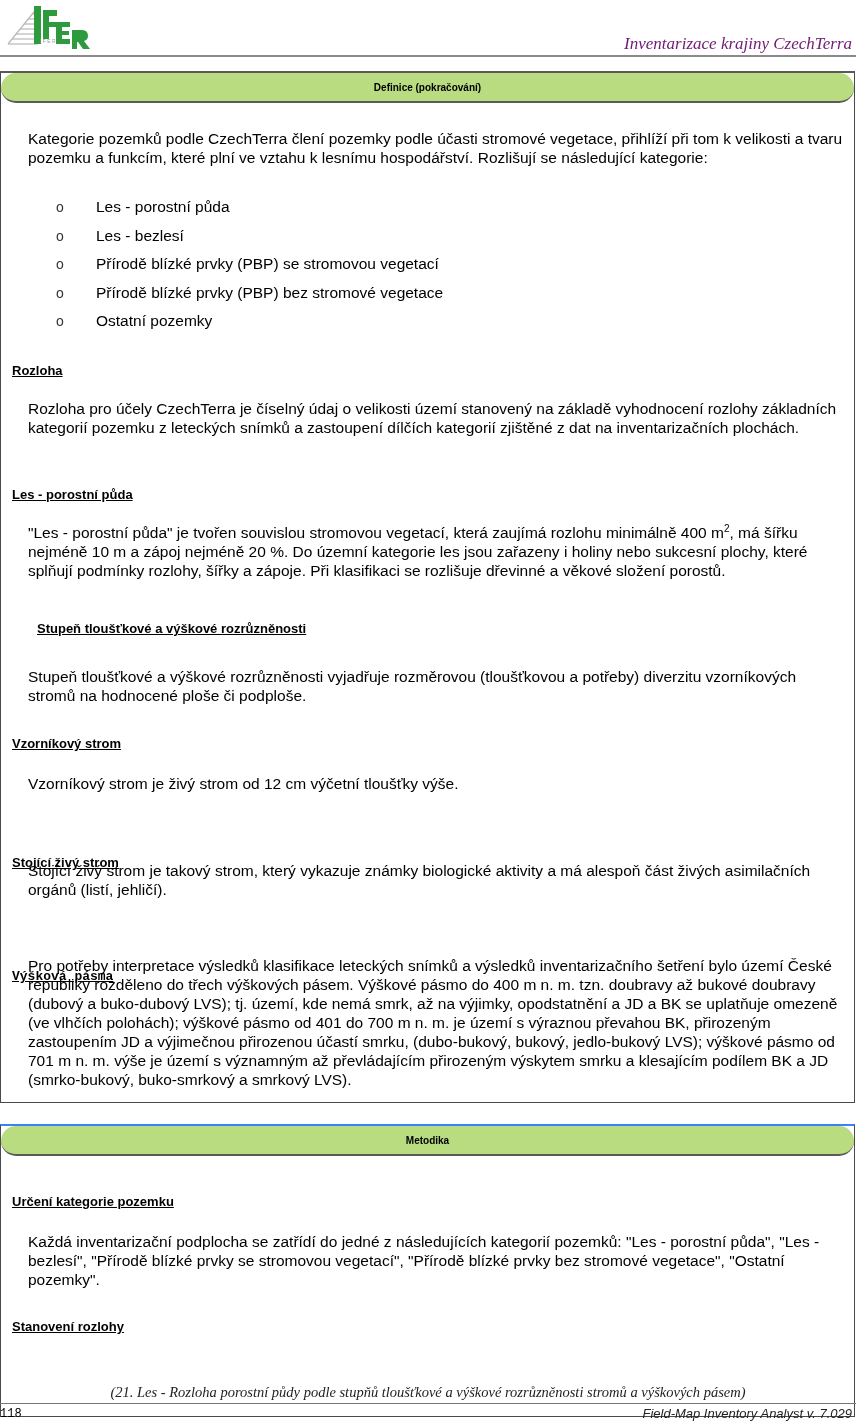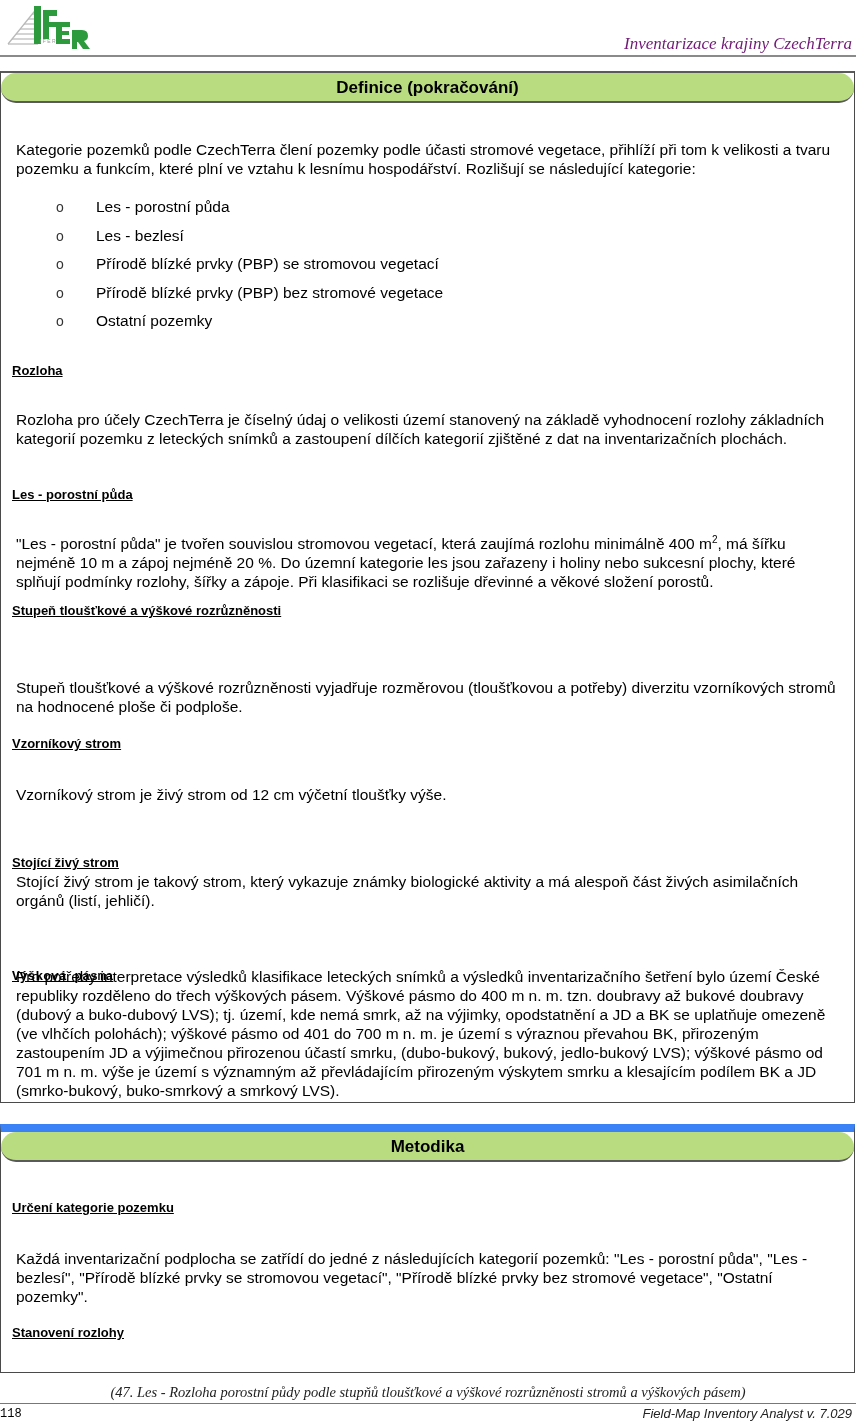"Definice (pokračování)" .box-head { font-size: 17px -> 10px }
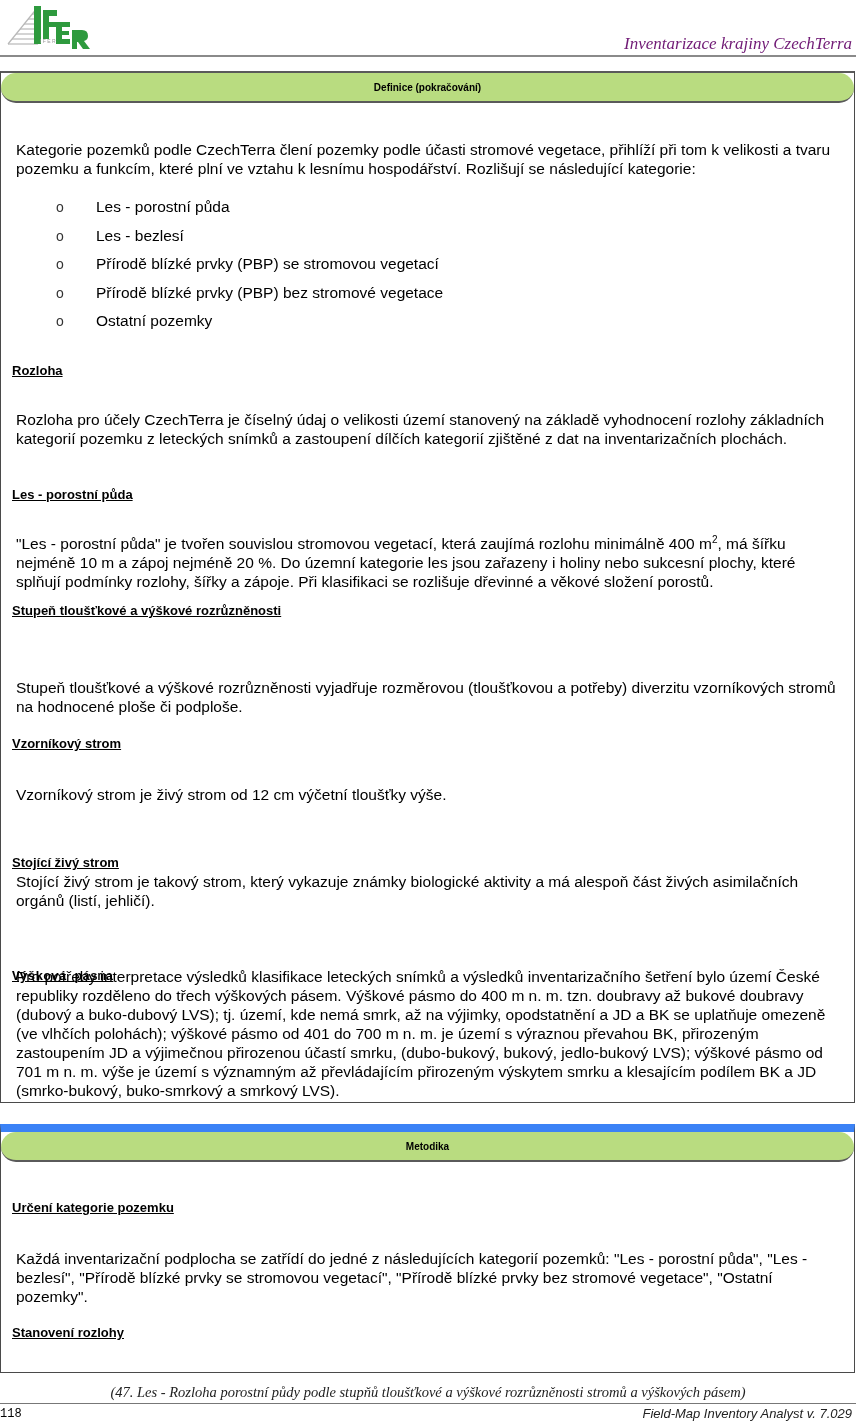"Kategorie pozemků podle CzechTerra člení" .p { left: 4px -> 16px; margin-top: 11px -> none }
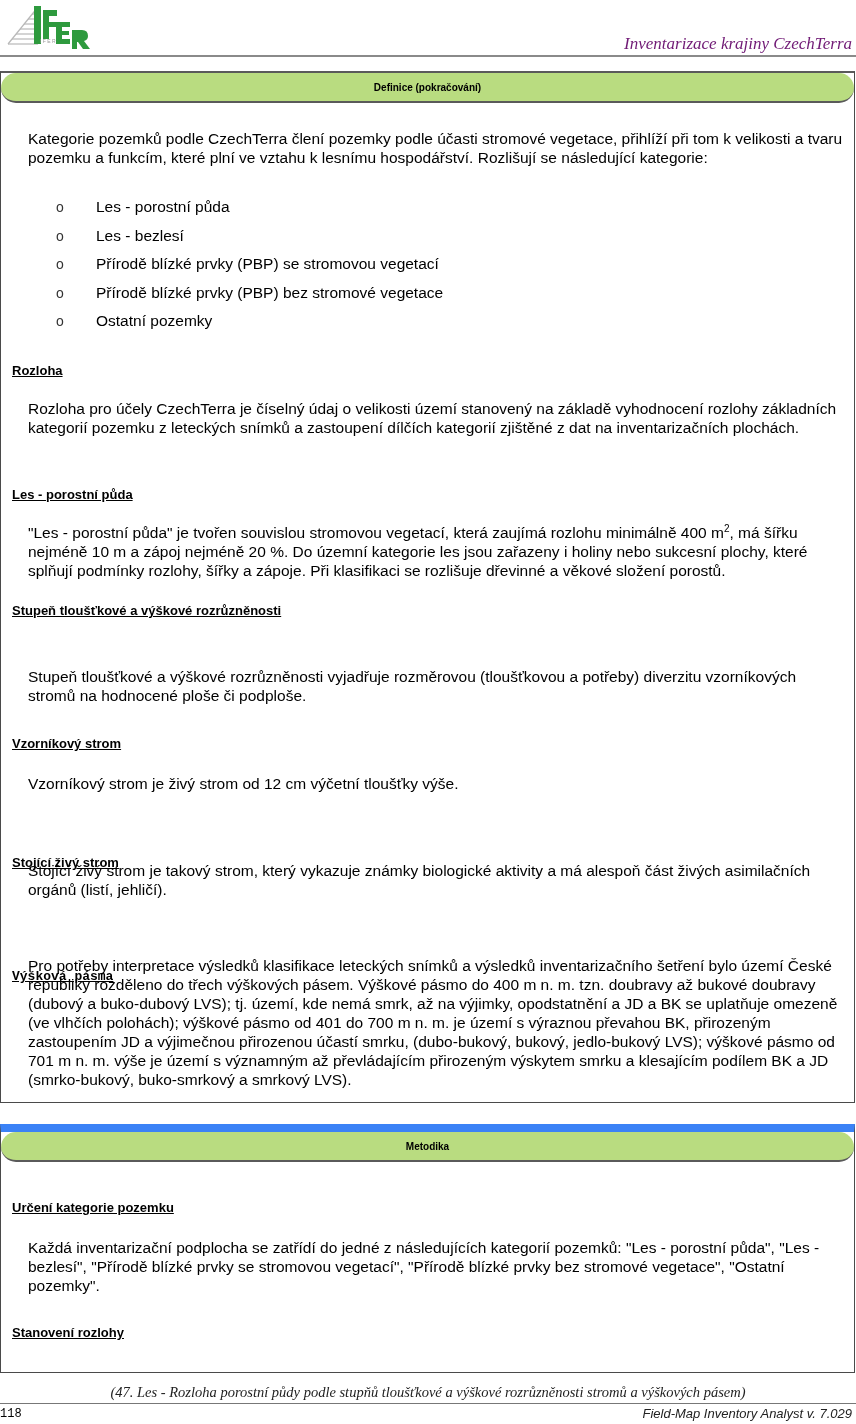"Stupeň tloušťkové a výškové rozrůzněnosti" div.h { margin-left: none -> 25px; top: 472px -> 490px }
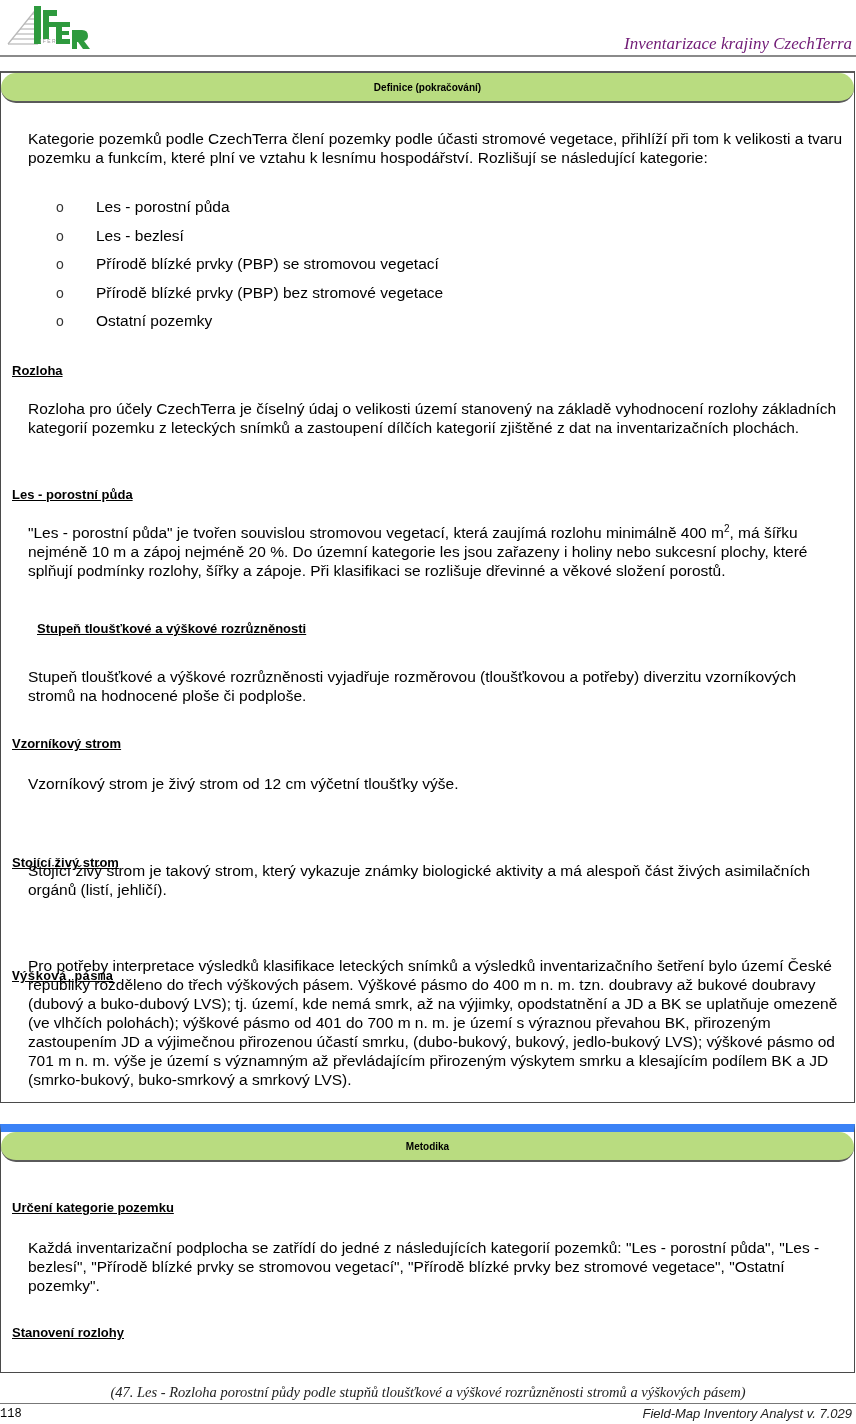"Metodika" .box2 { border-top: 8px solid #3b82f6 -> 2px solid #3b82f6; height: 249px -> 293px }
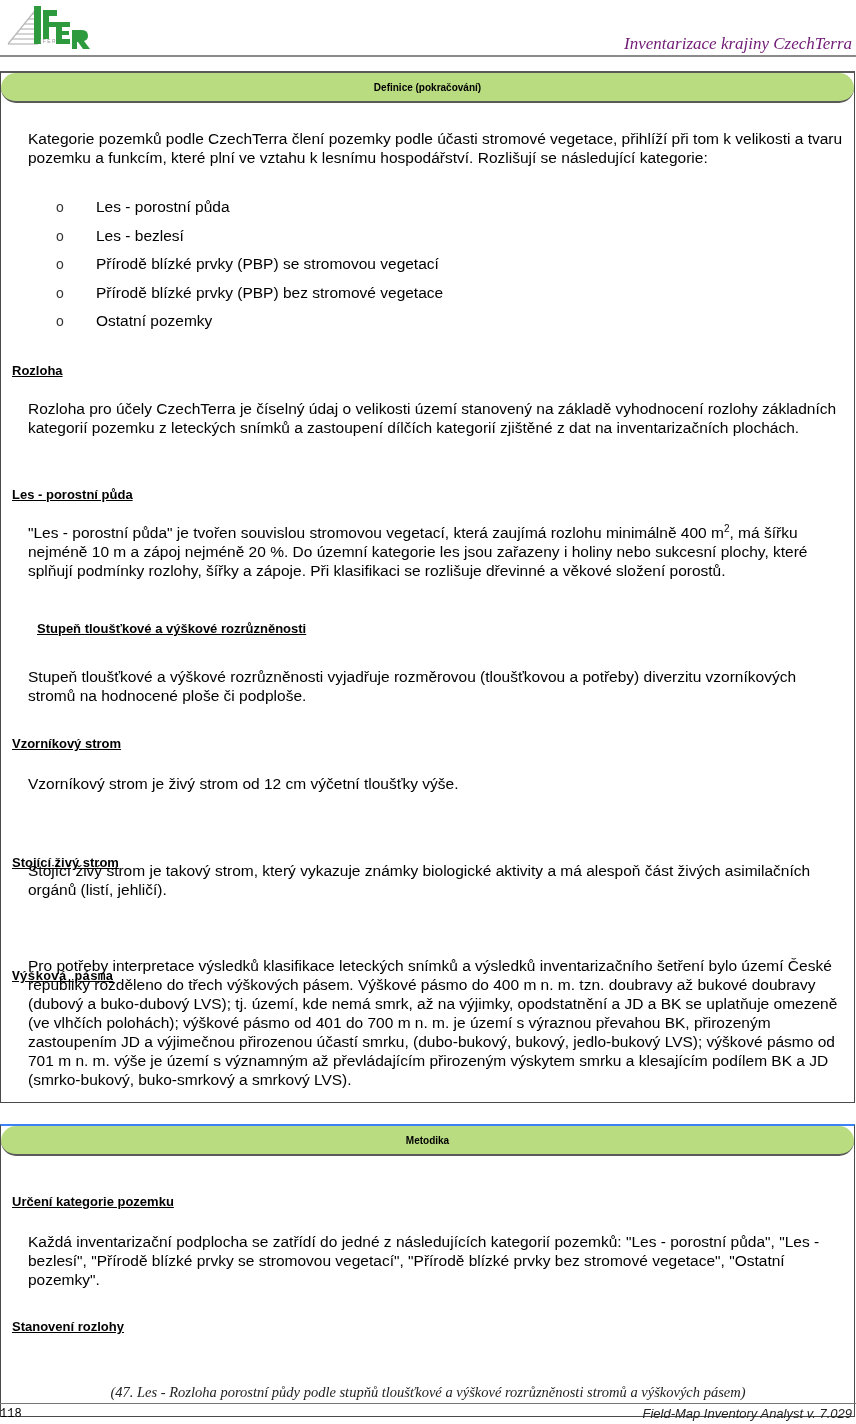"(47. Les - Rozloha porostní" div.caption { text: 47 -> 21 }
